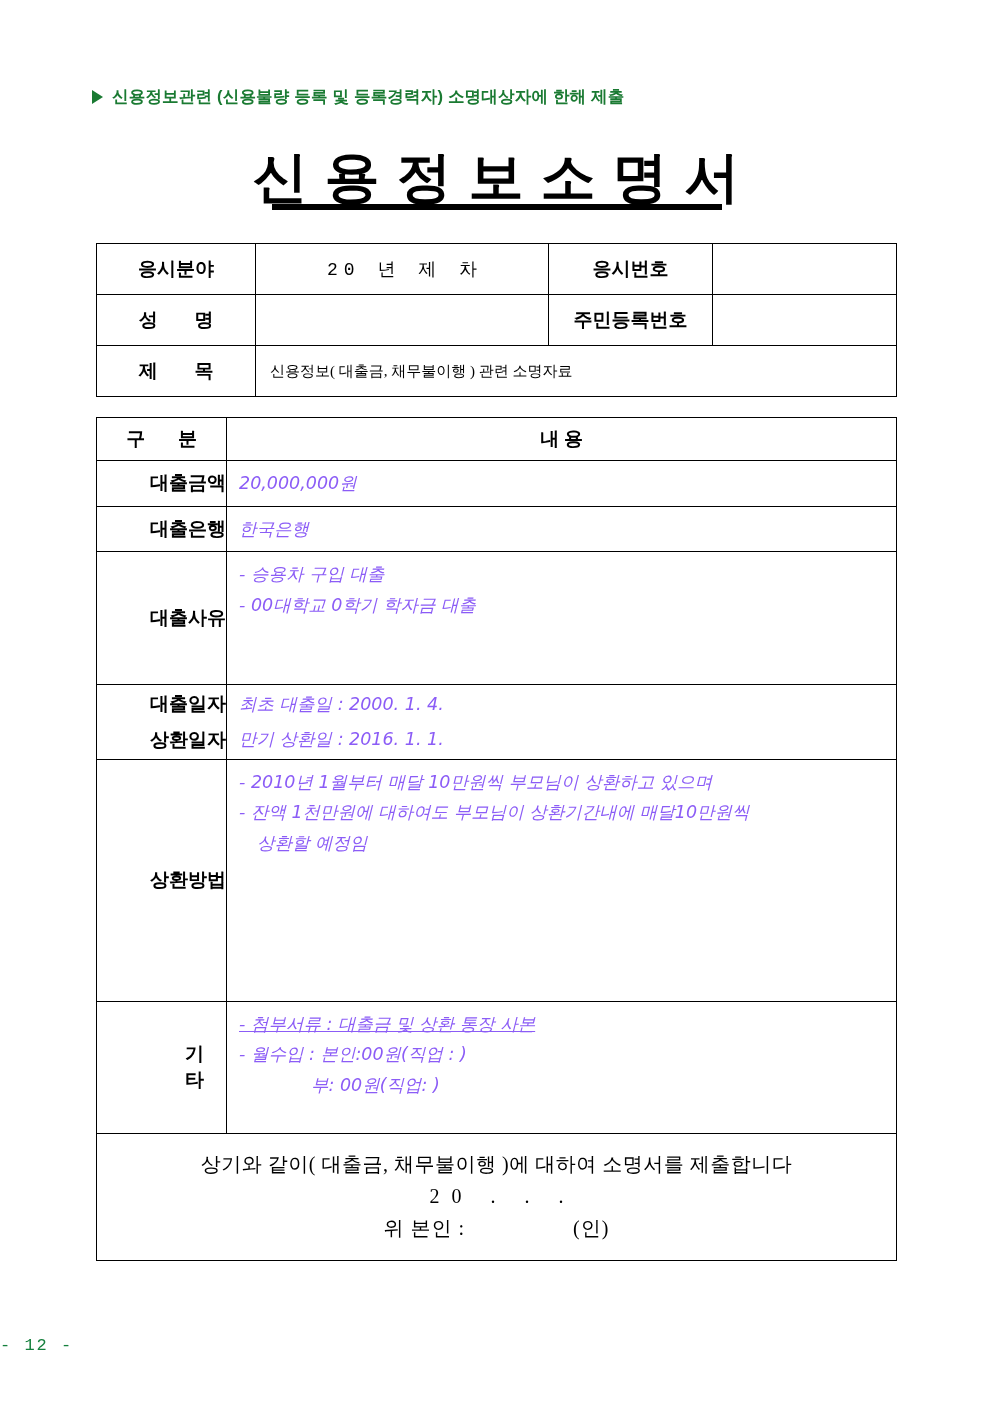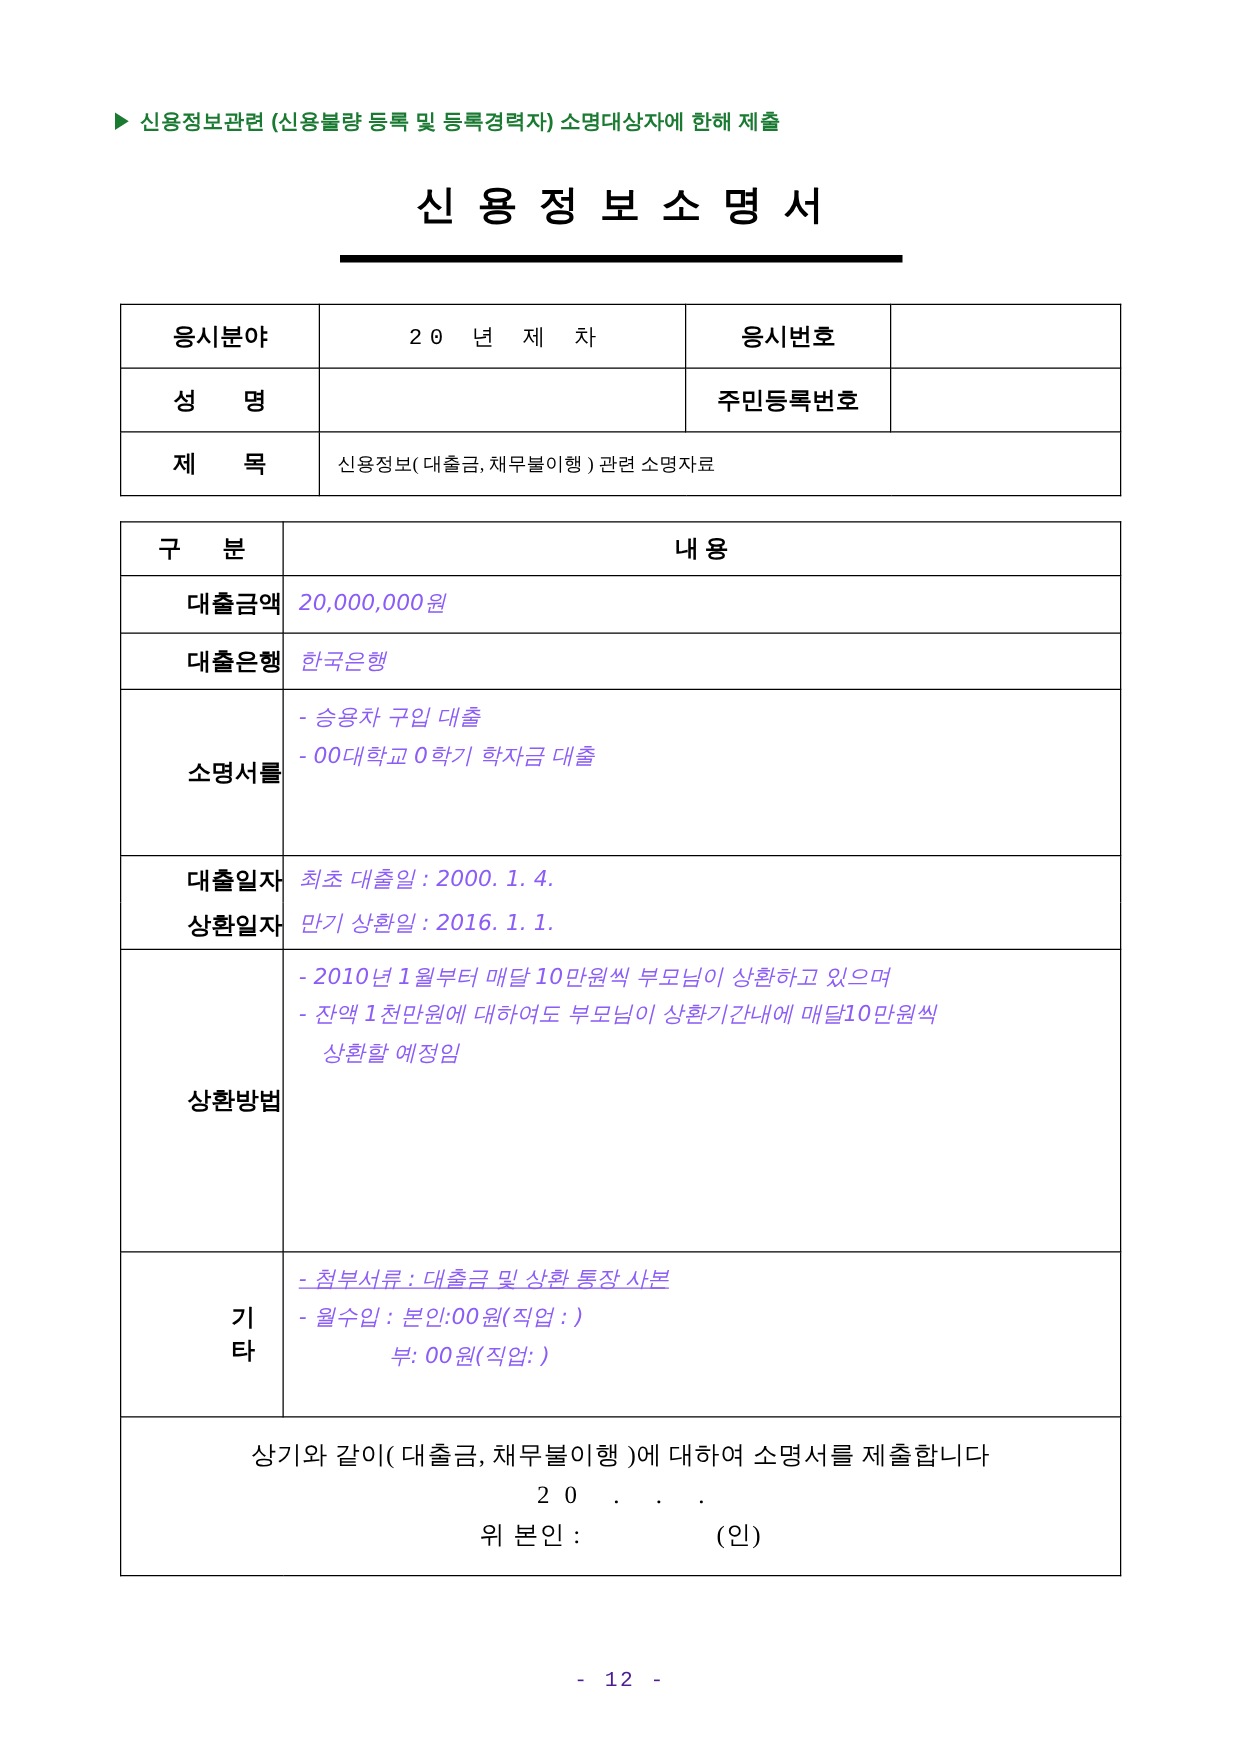"신용정보소명서" .doc-title { font-family: Liberation Mono, monospace -> Liberation Sans, sans-serif; font-size: 32px -> 55px }
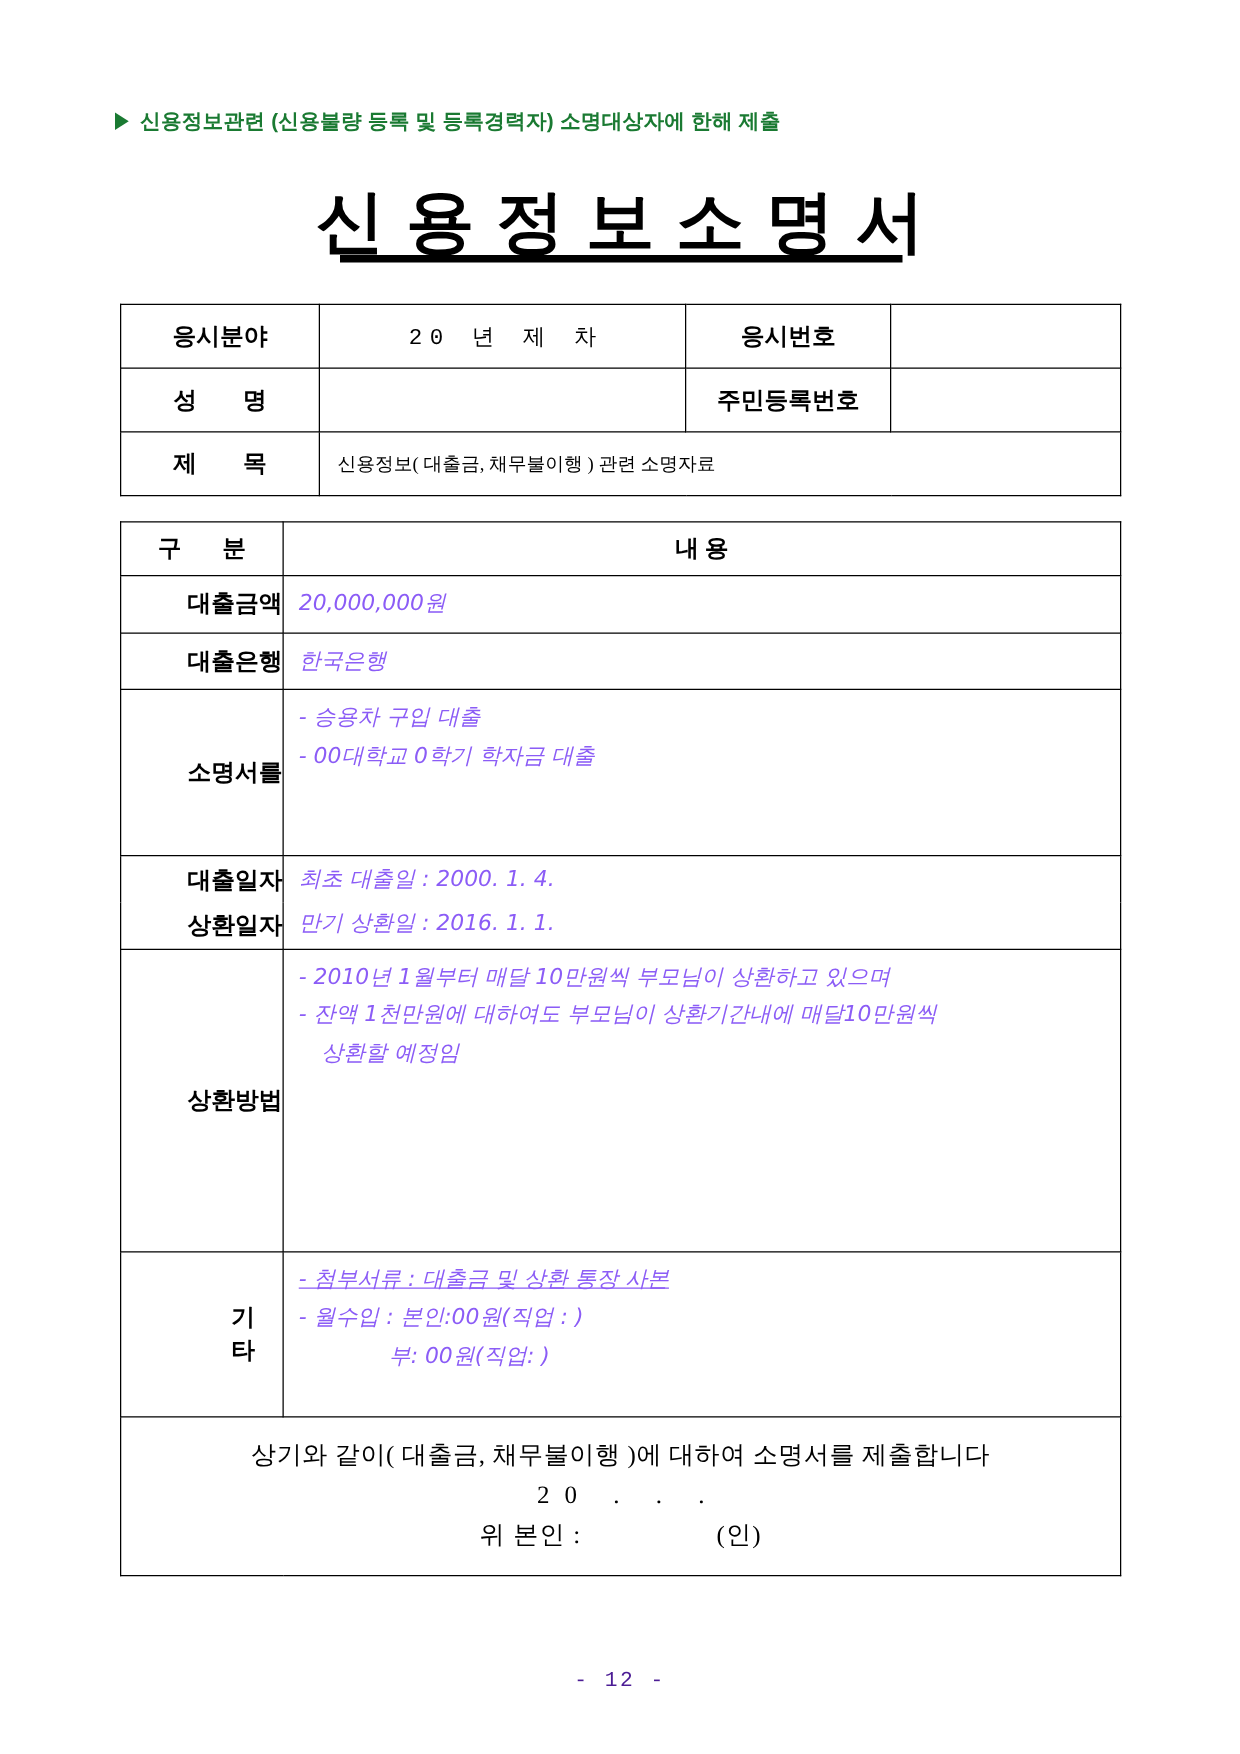"소명서를" td.row-lbl { text: 소명서를 -> 대출사유 }
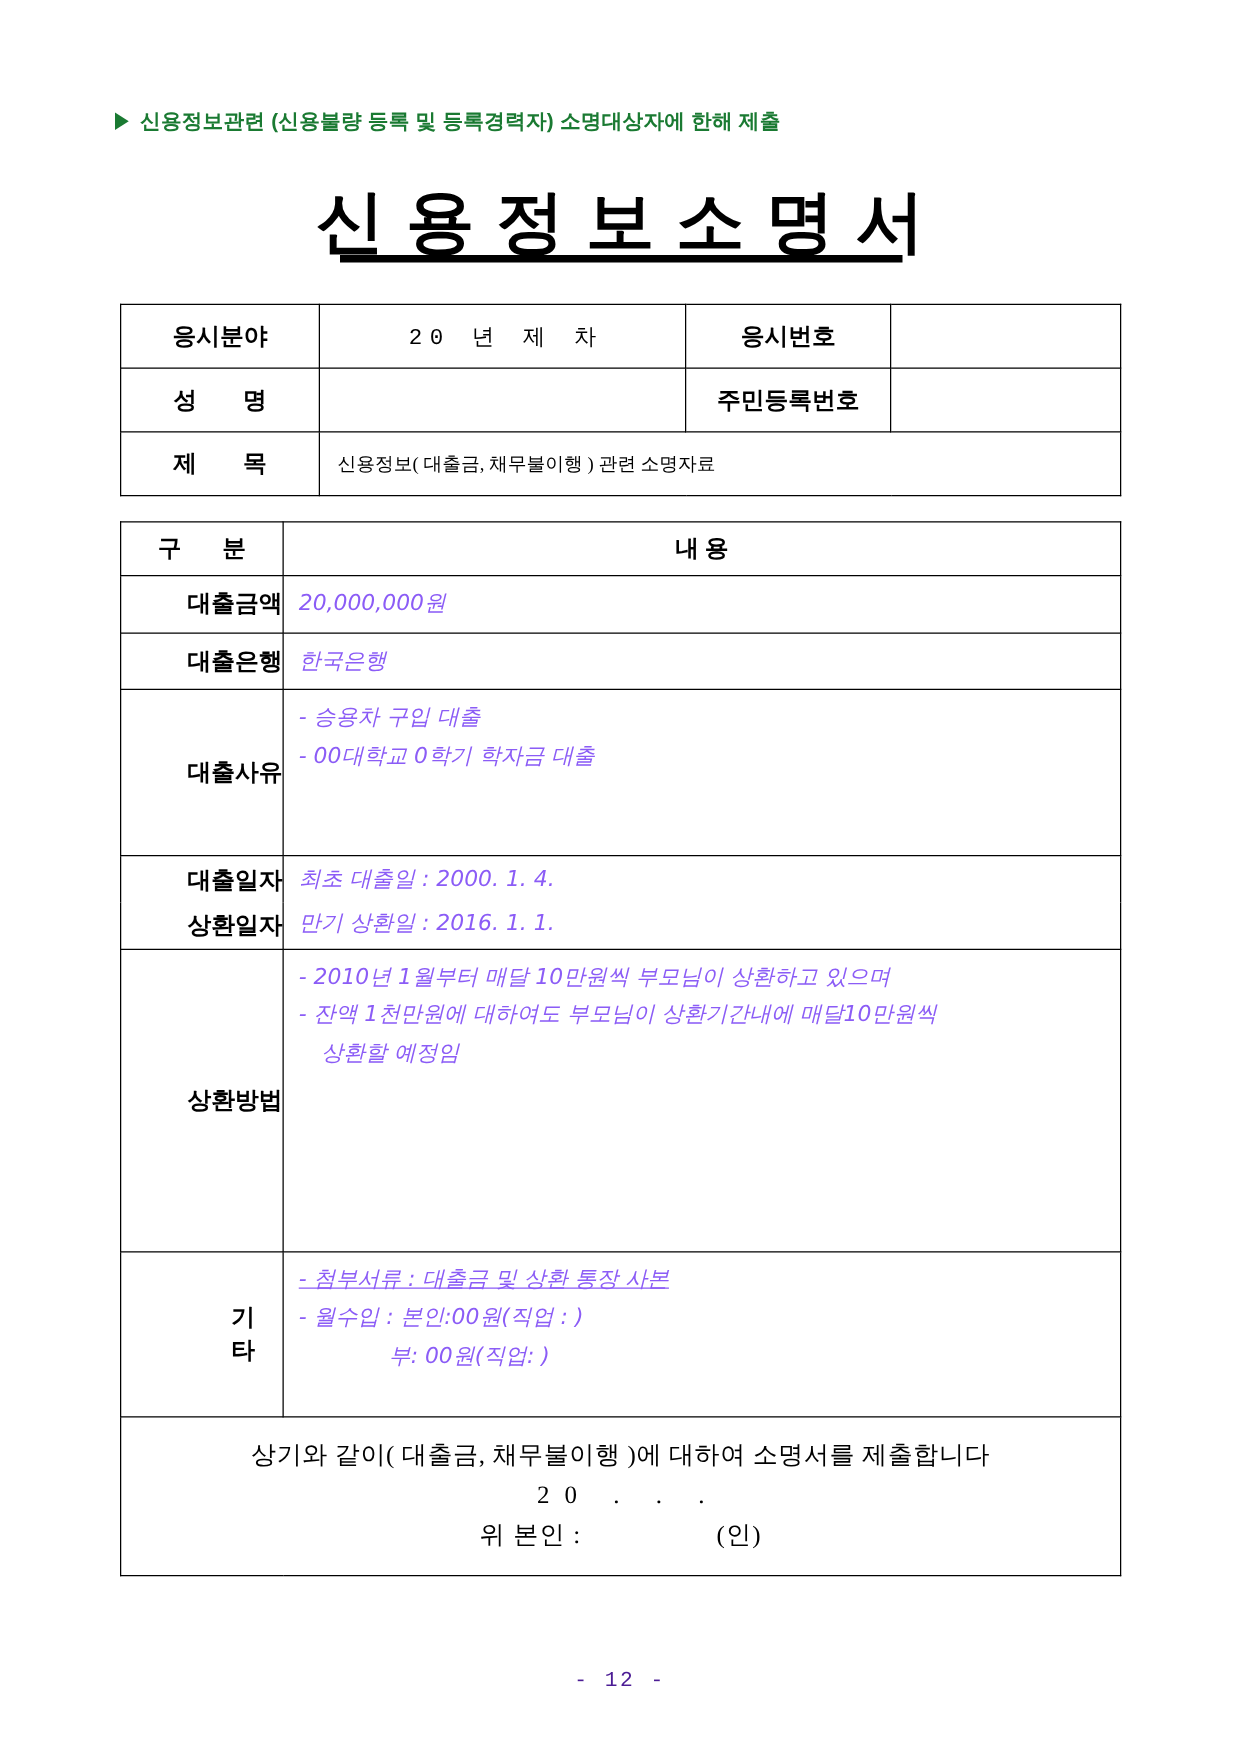"- 12 -" .page-number { color: #4c1d95 -> #15803d; text-align: center -> left }
